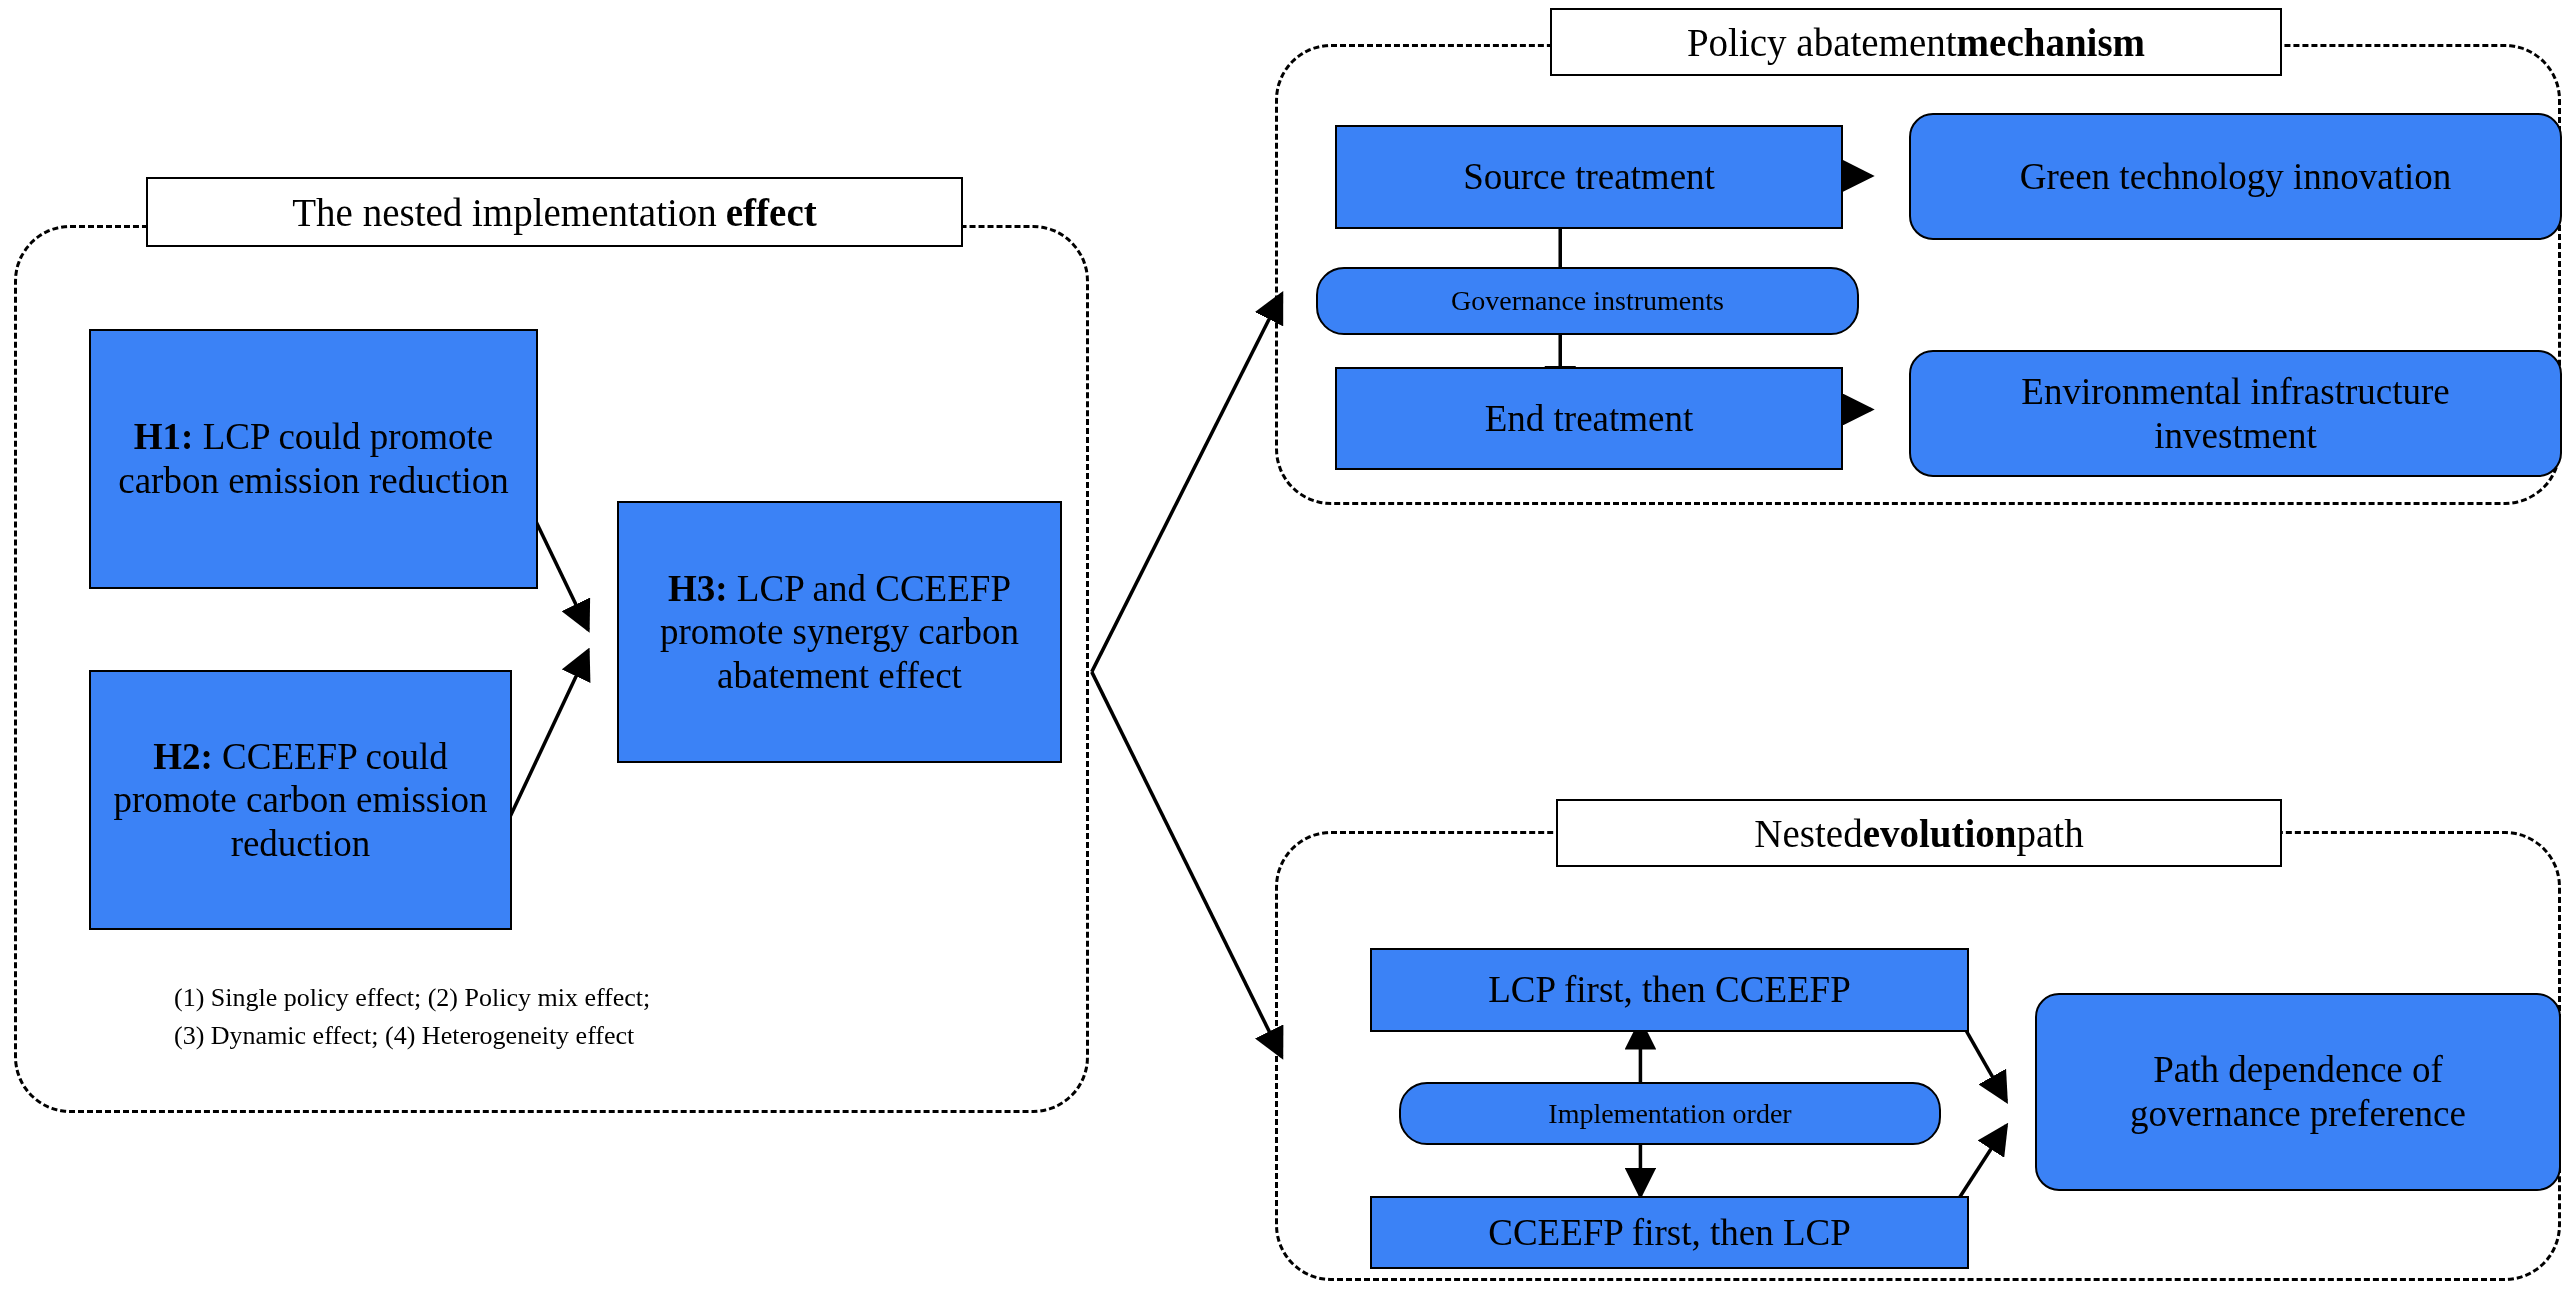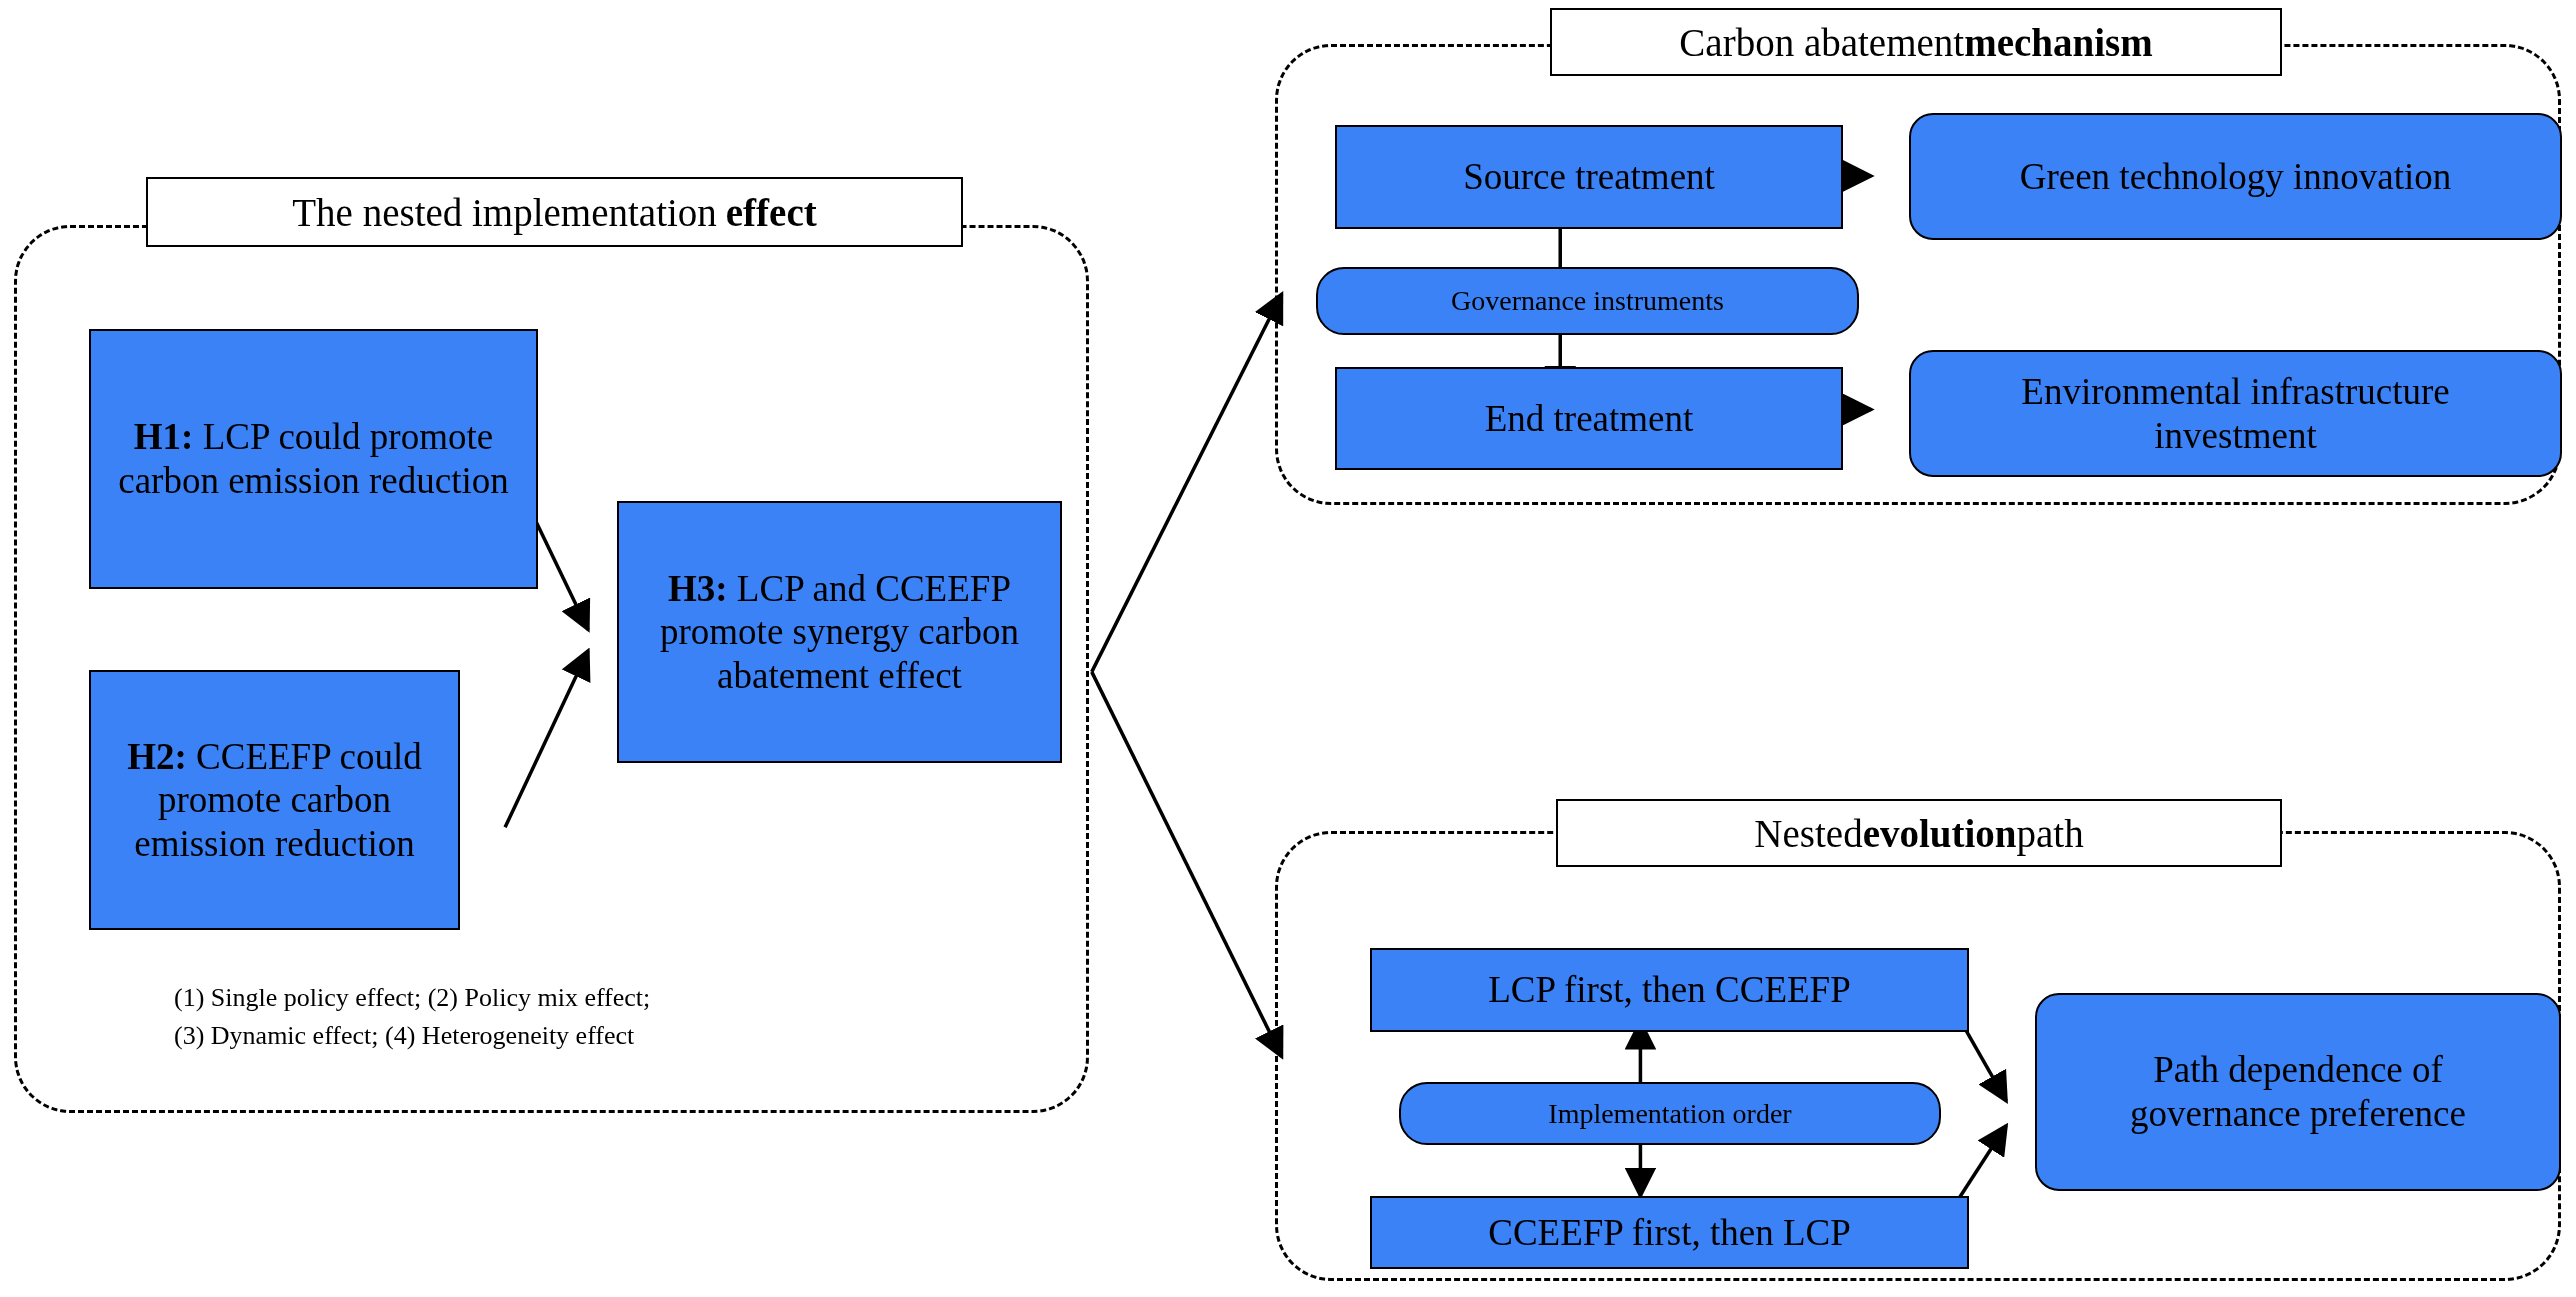"Carbon abatement" span { text: Carbon -> Policy }
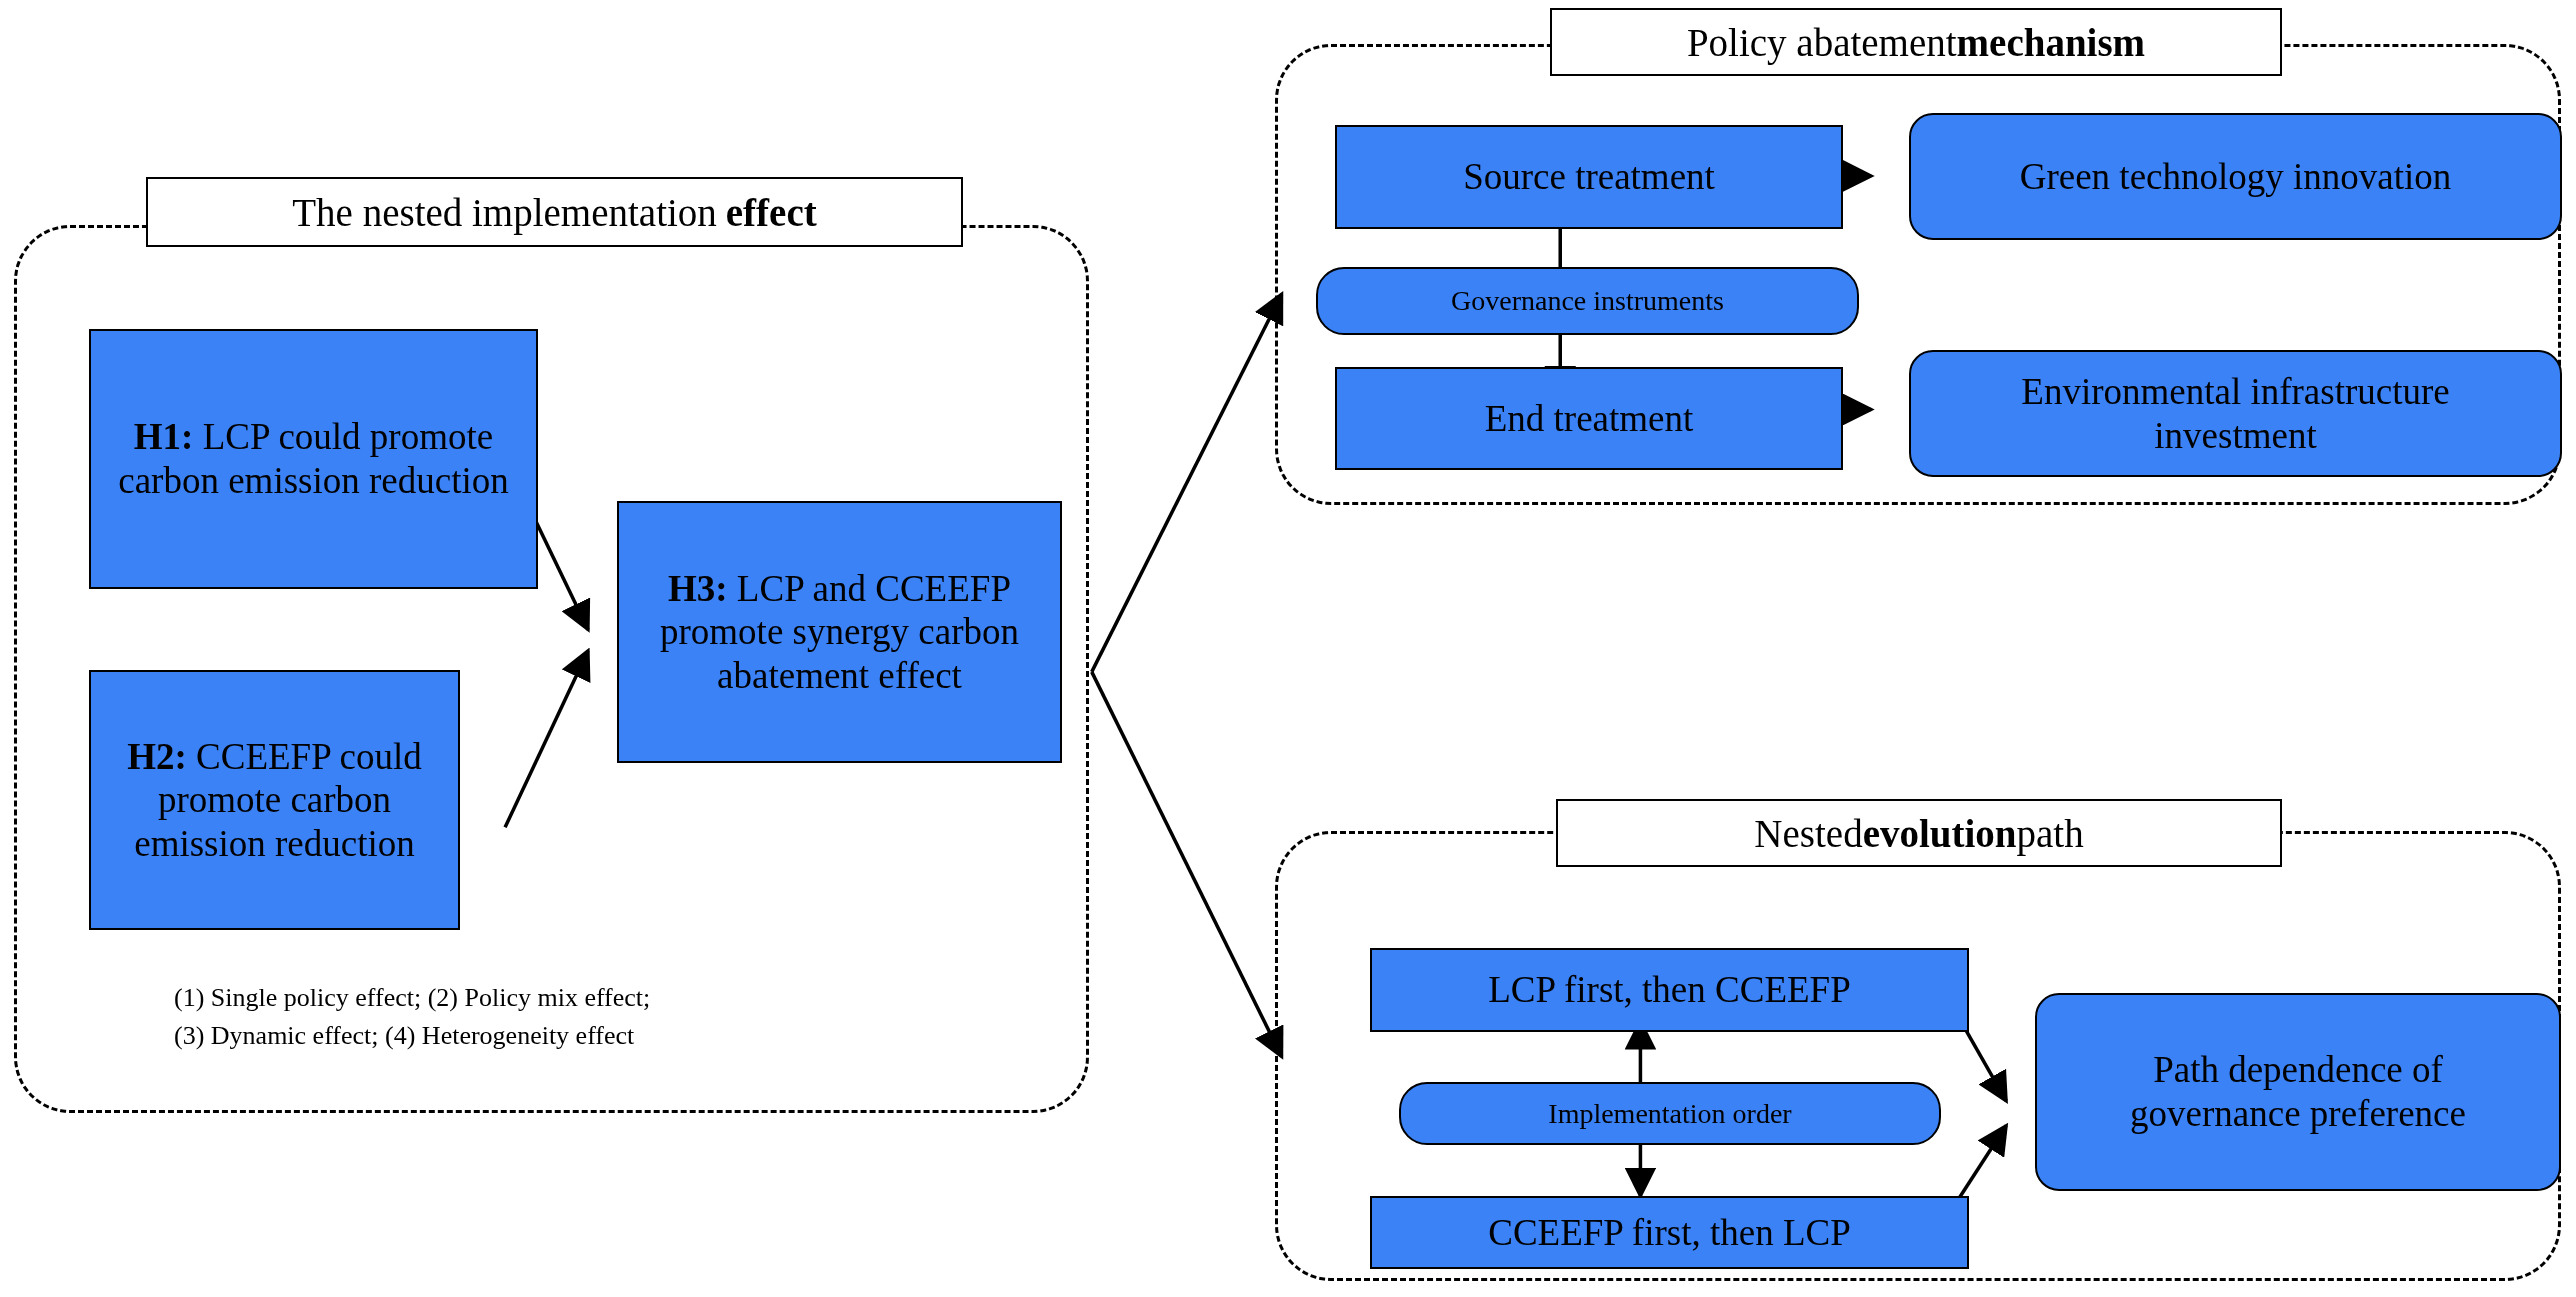"H2: CCEEFP could promote carbon" div.node { width: 371px -> 423px }
